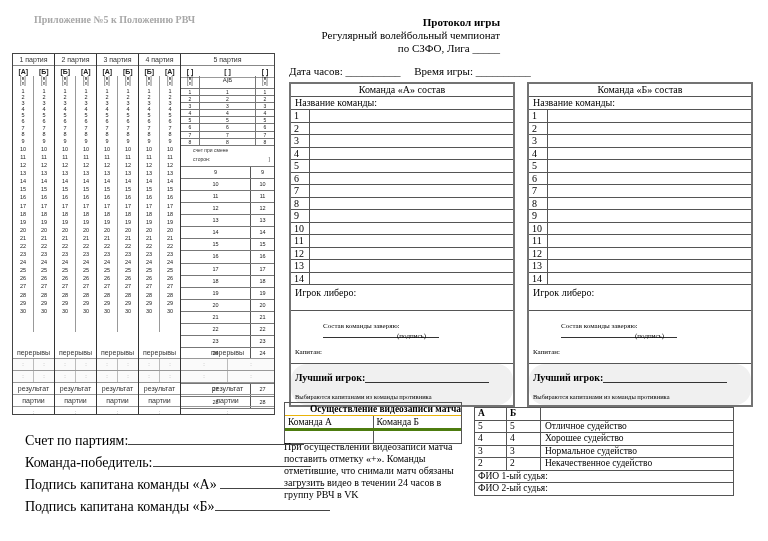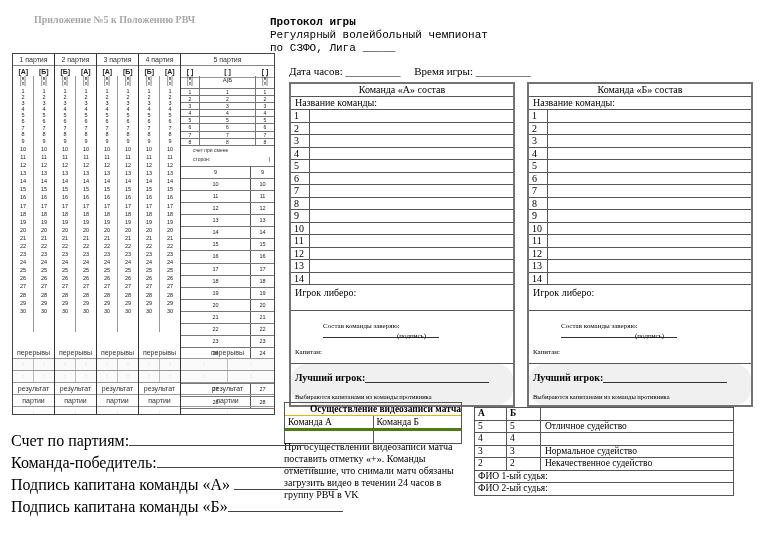"Протокол игры" .title-block { font-family: Liberation Mono, monospace -> none; text-align: left -> right }
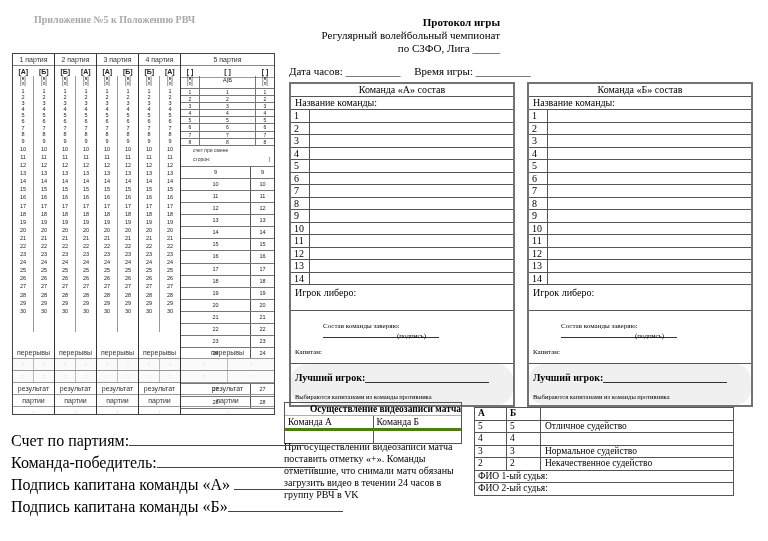"Счет по партиям:" .sigs { font-size: 16px -> 14px; left: 11px -> 25px }
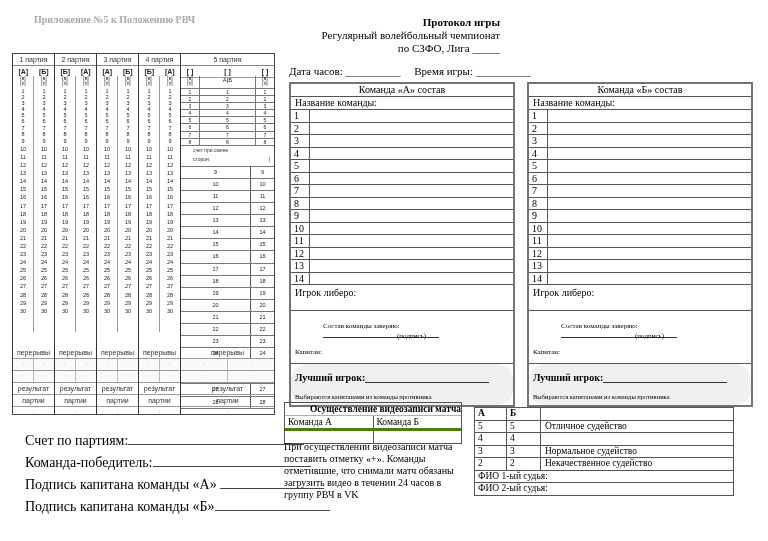"Хорошее судейство" span { html: none -> <span>Хорошее судейство</span> }
